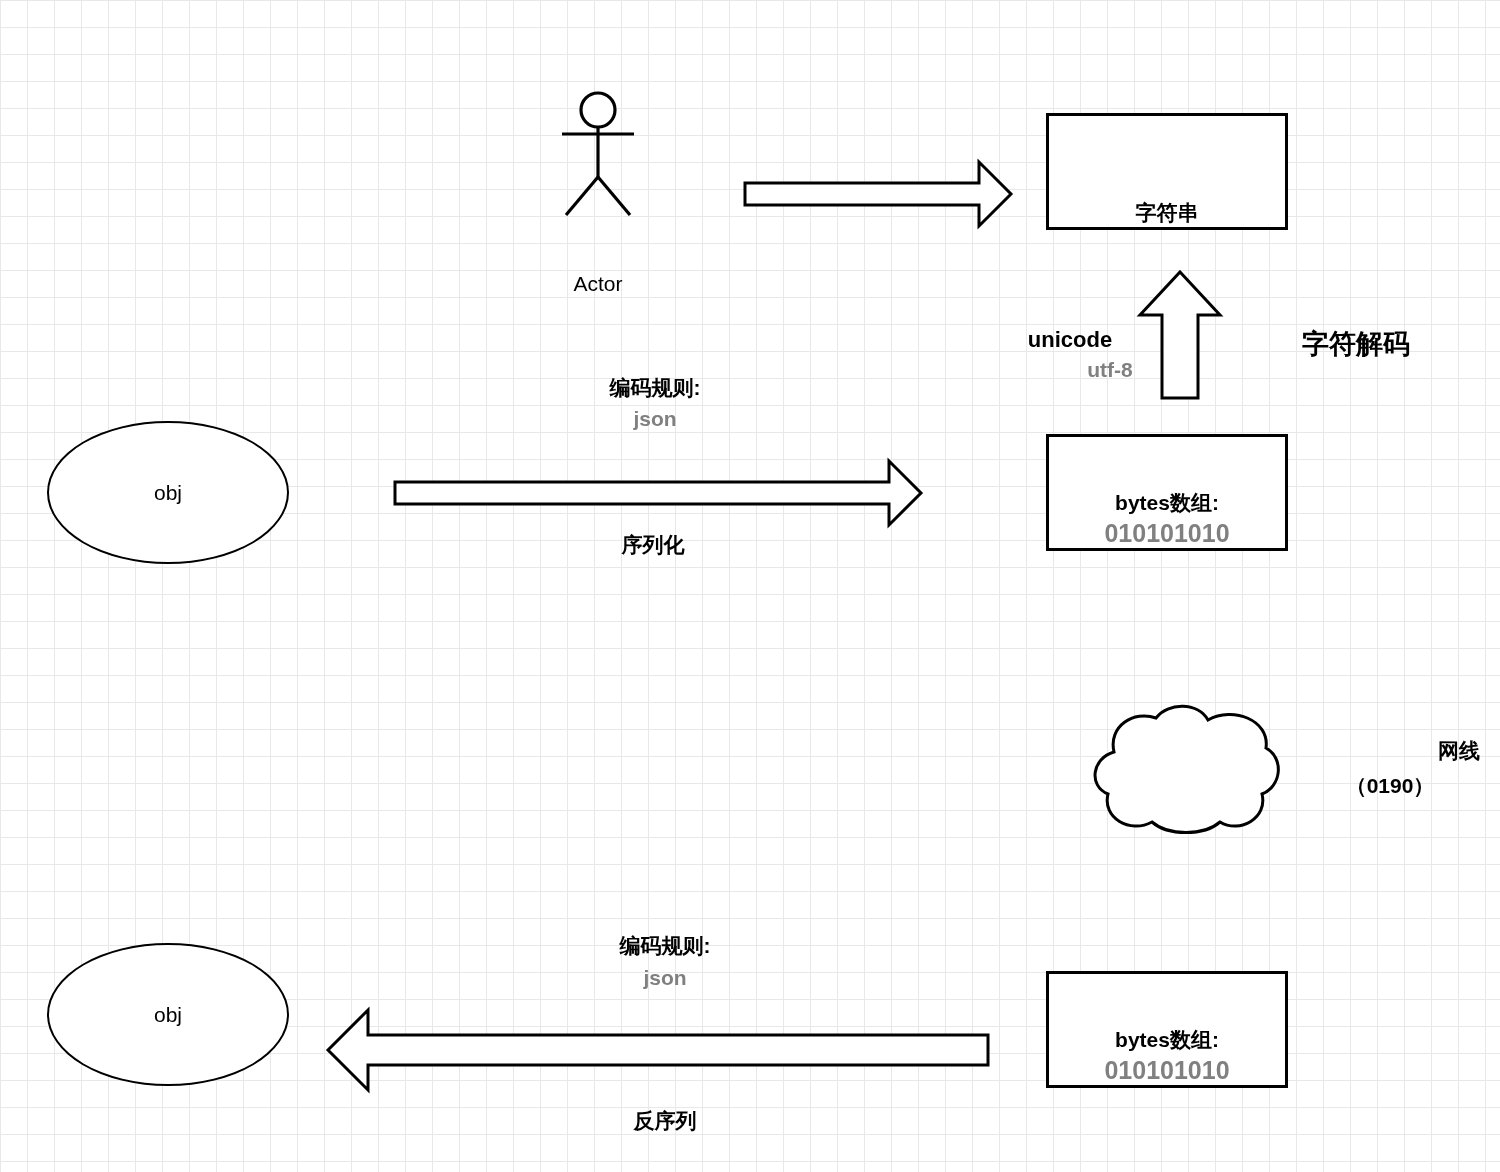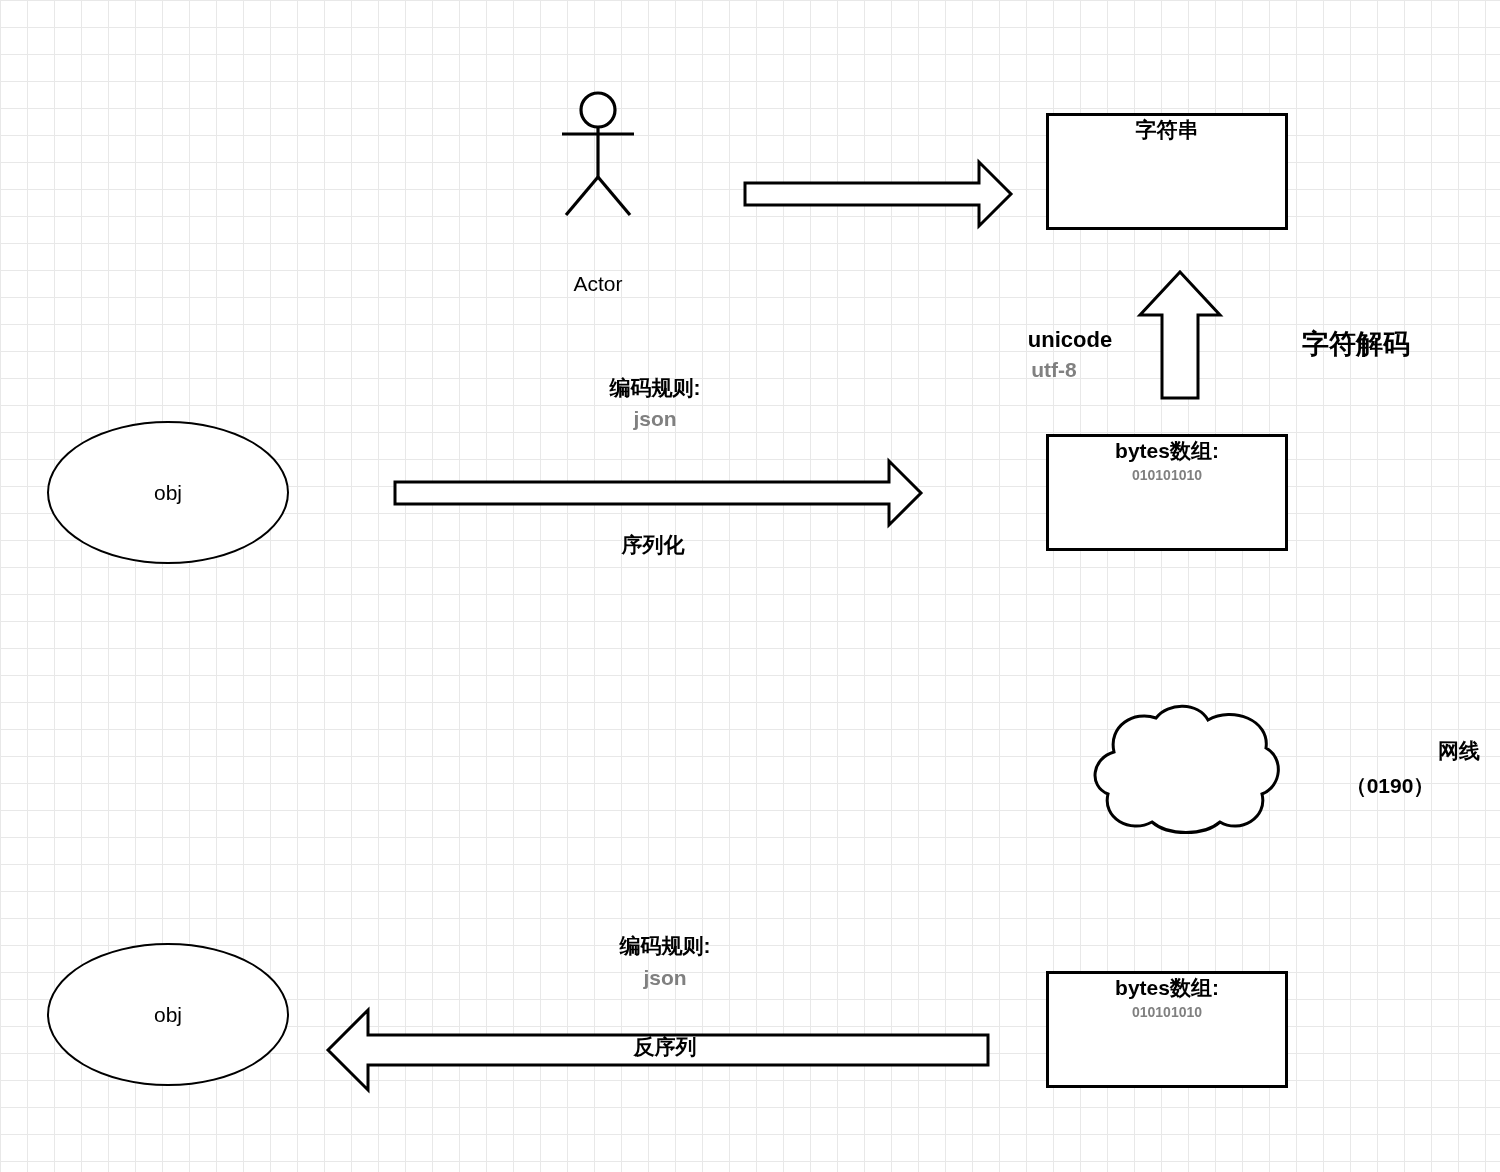"字符串" .box { justify-content: flex-start -> flex-end }
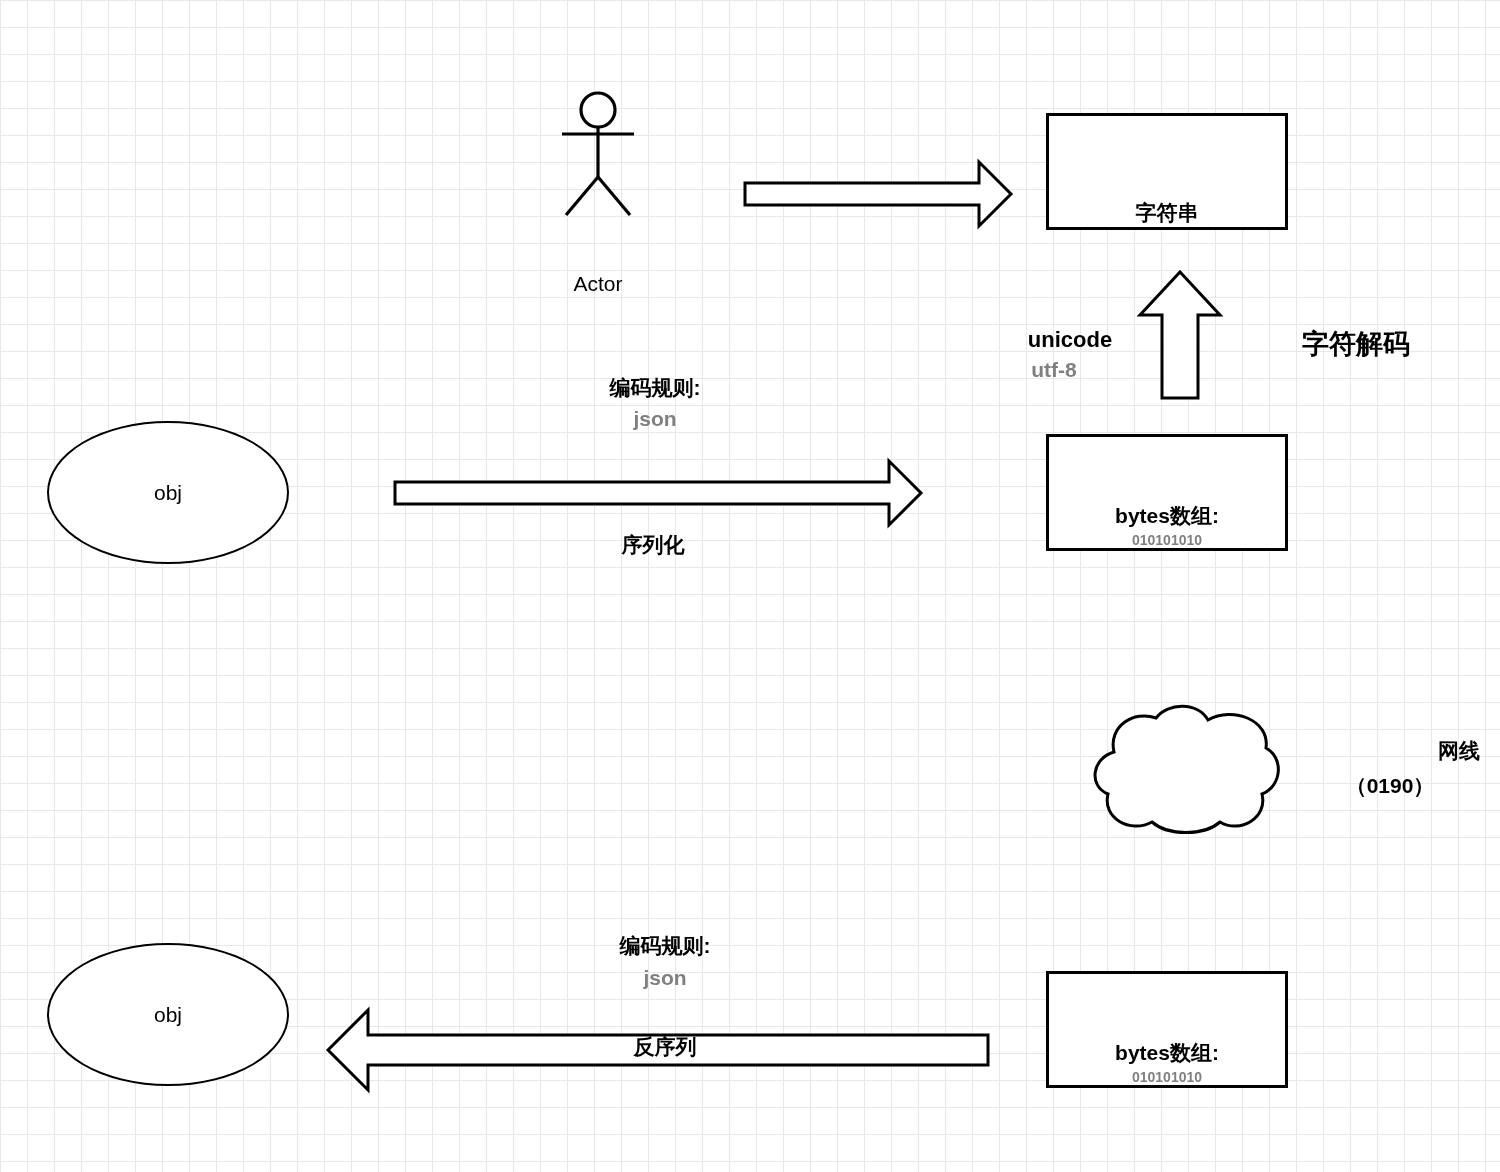"utf-8" div.lbl { left: 984px -> 1040px }
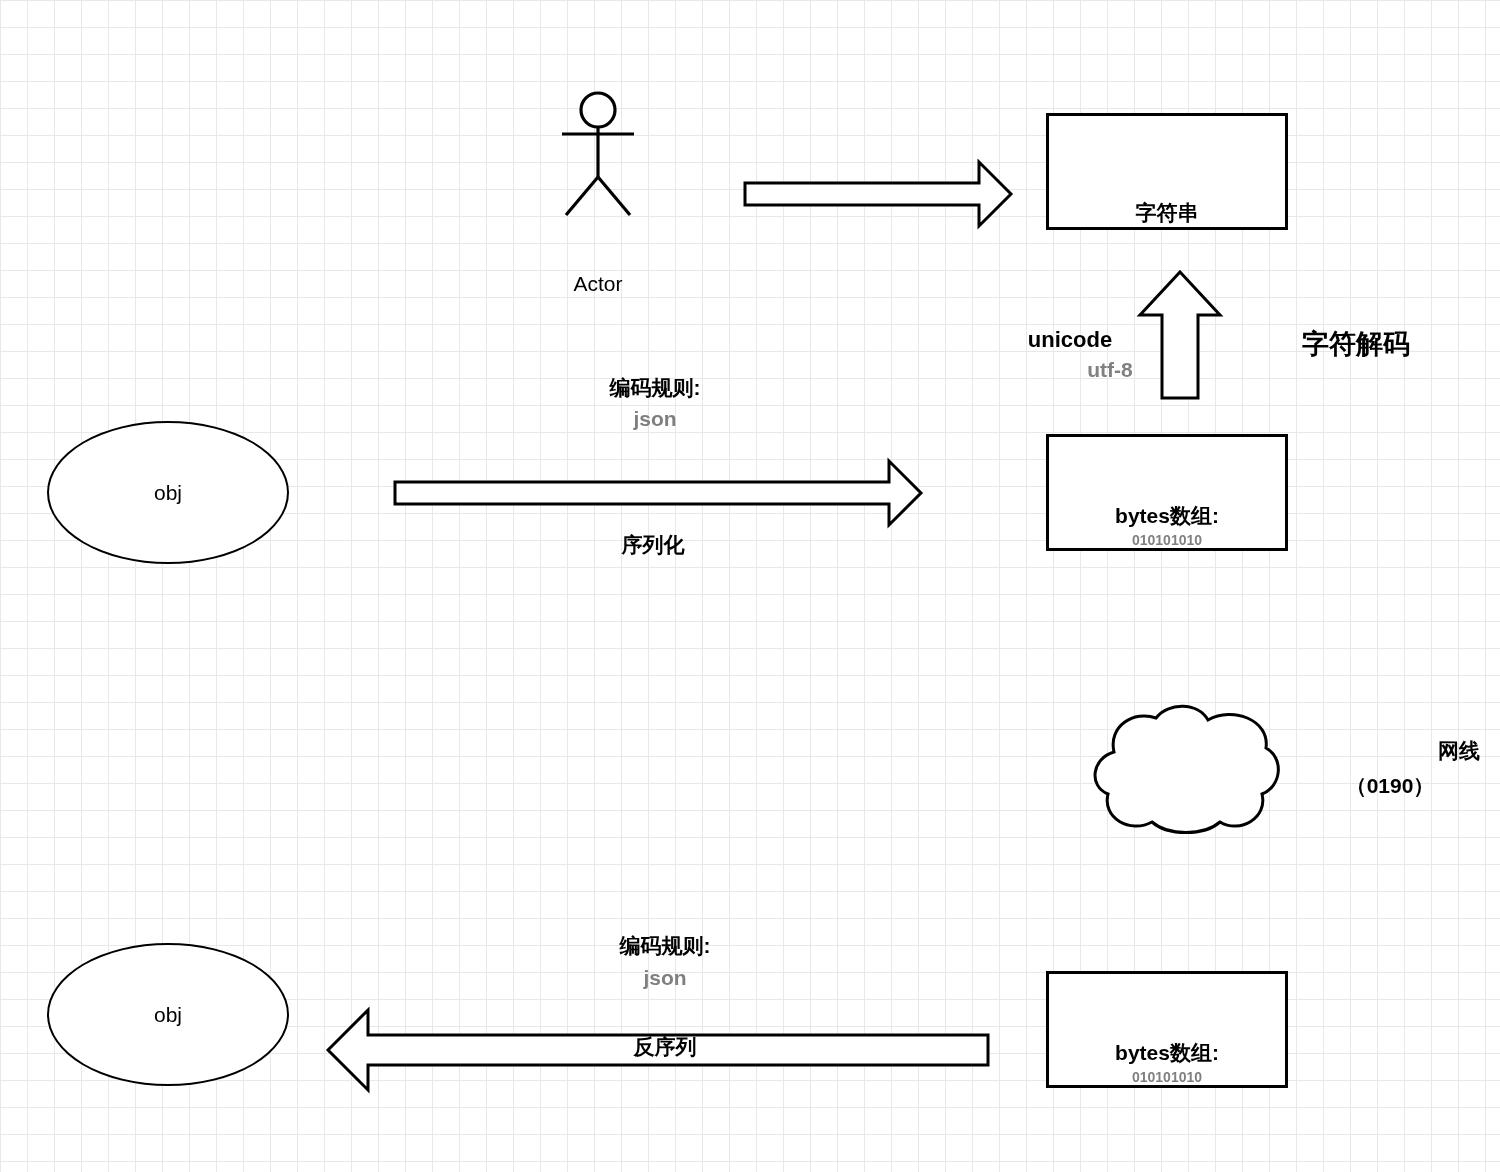"010101010" .box .line2 { font-size: 14px -> 25px }
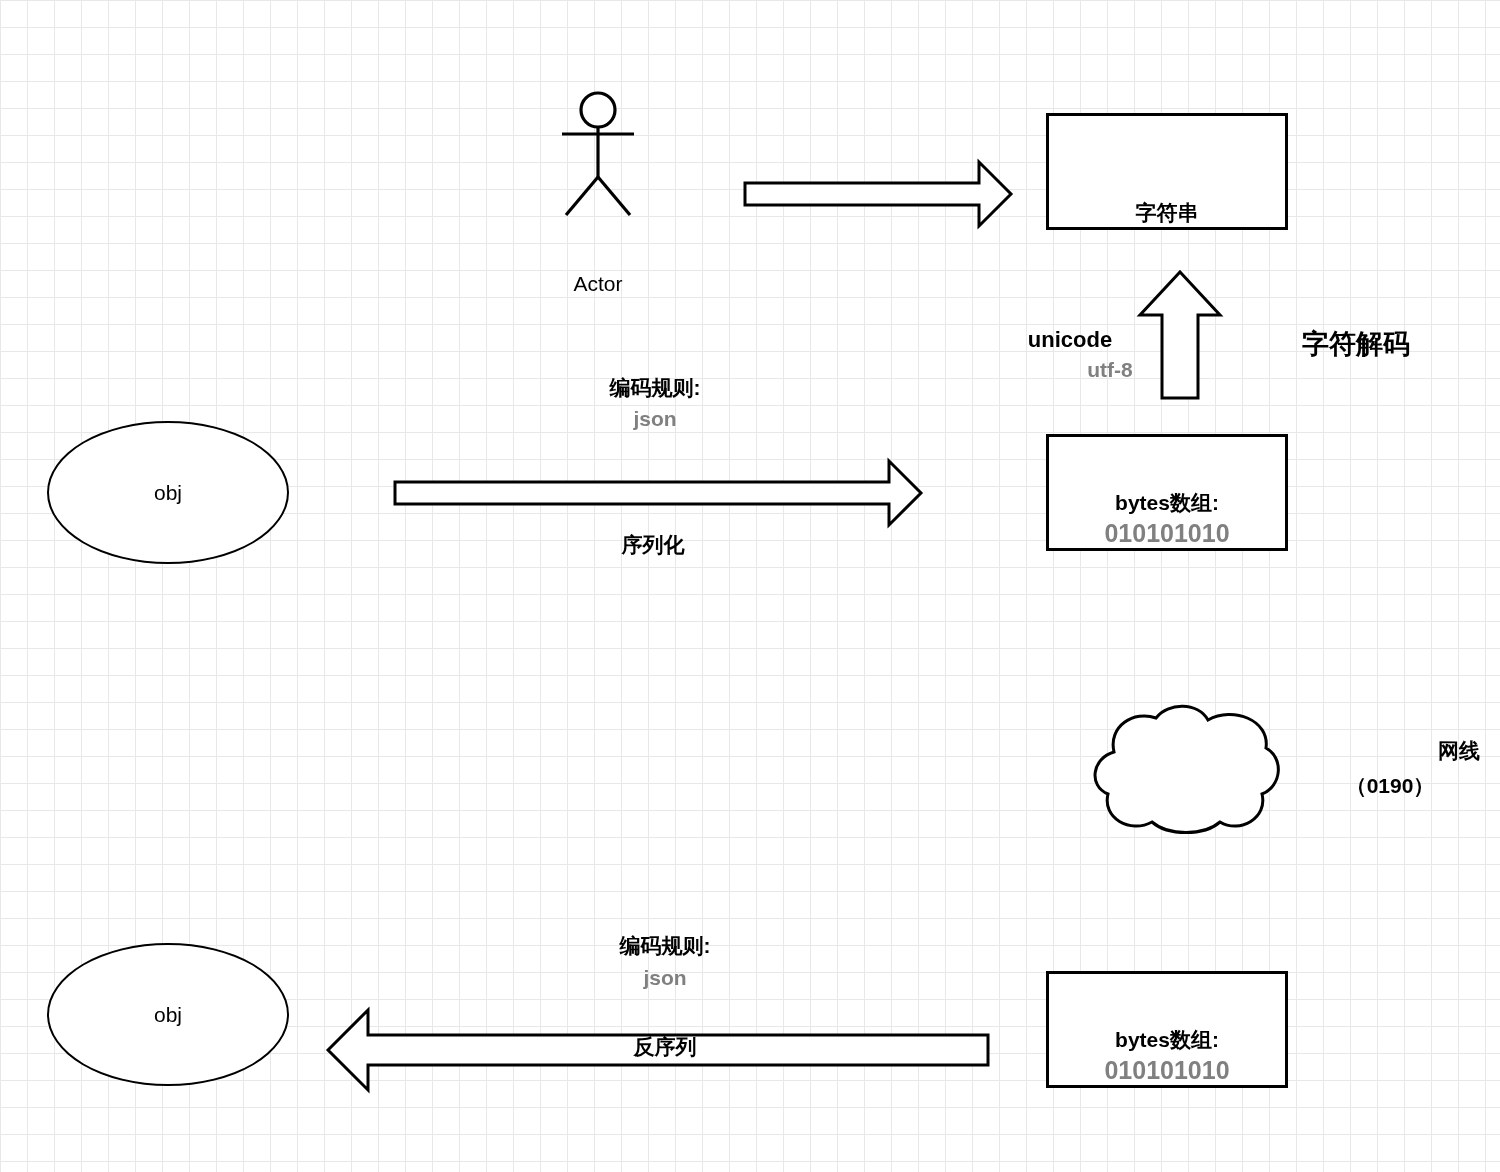"反序列" div.lbl { top: 1033px -> 1107px }
